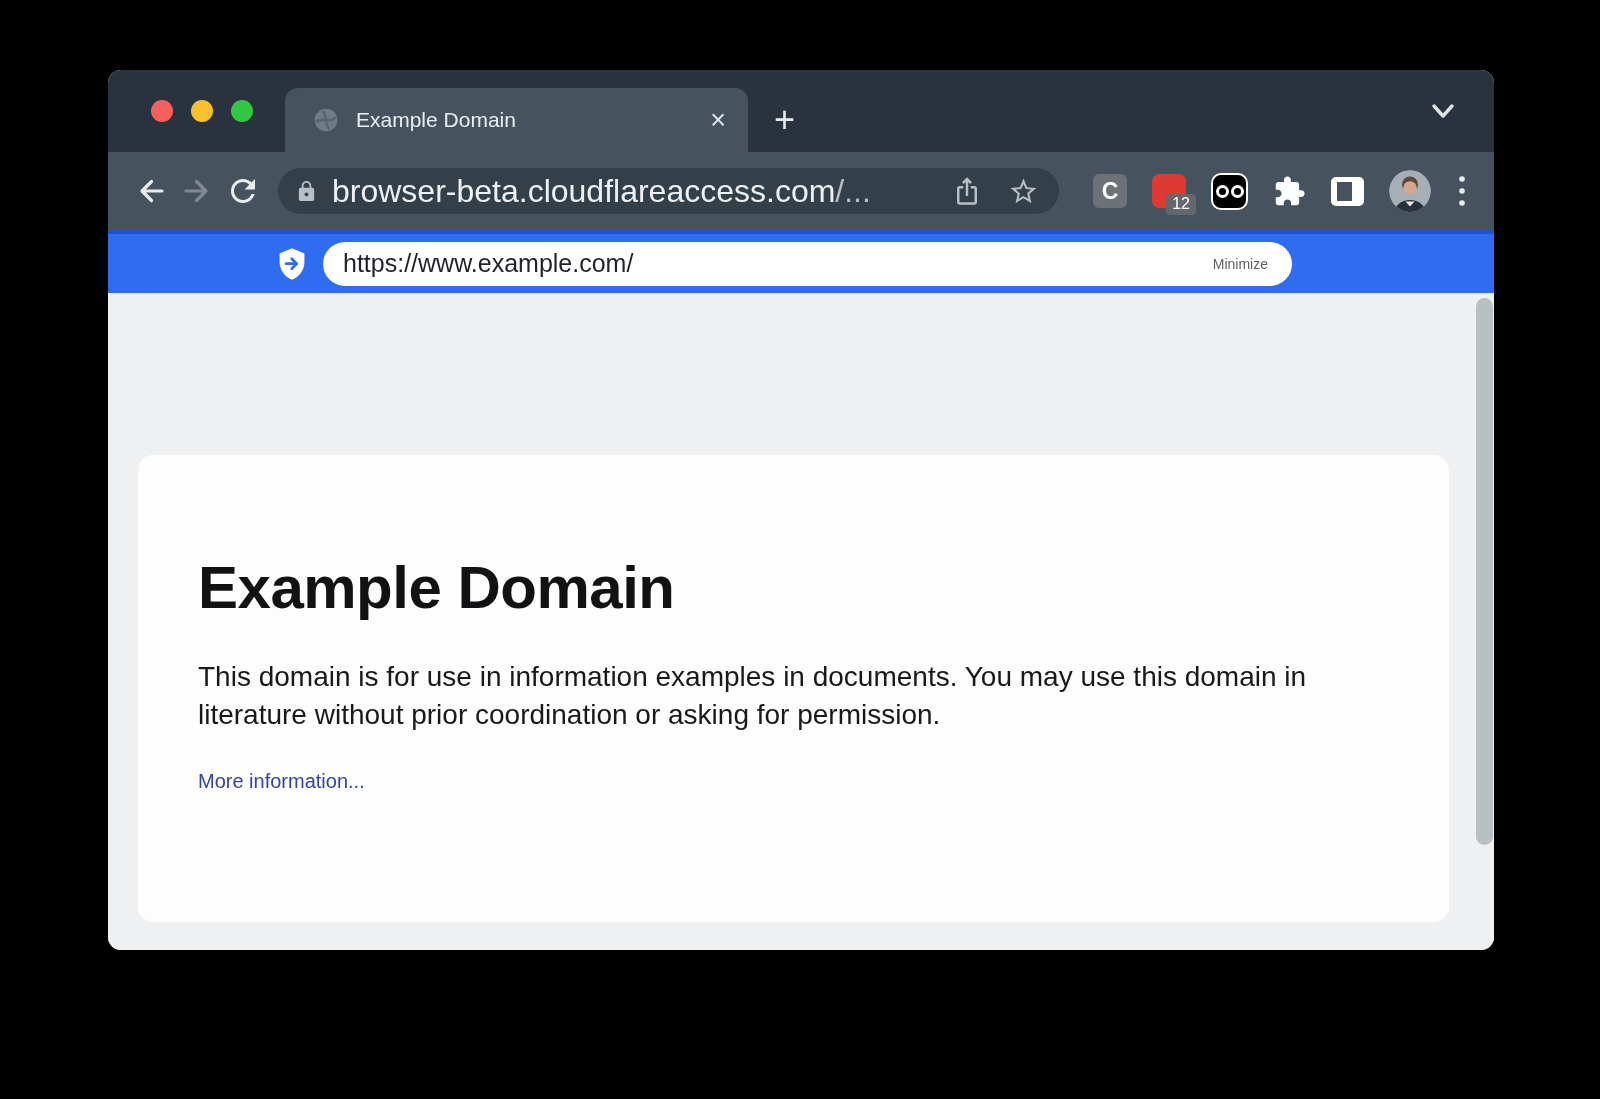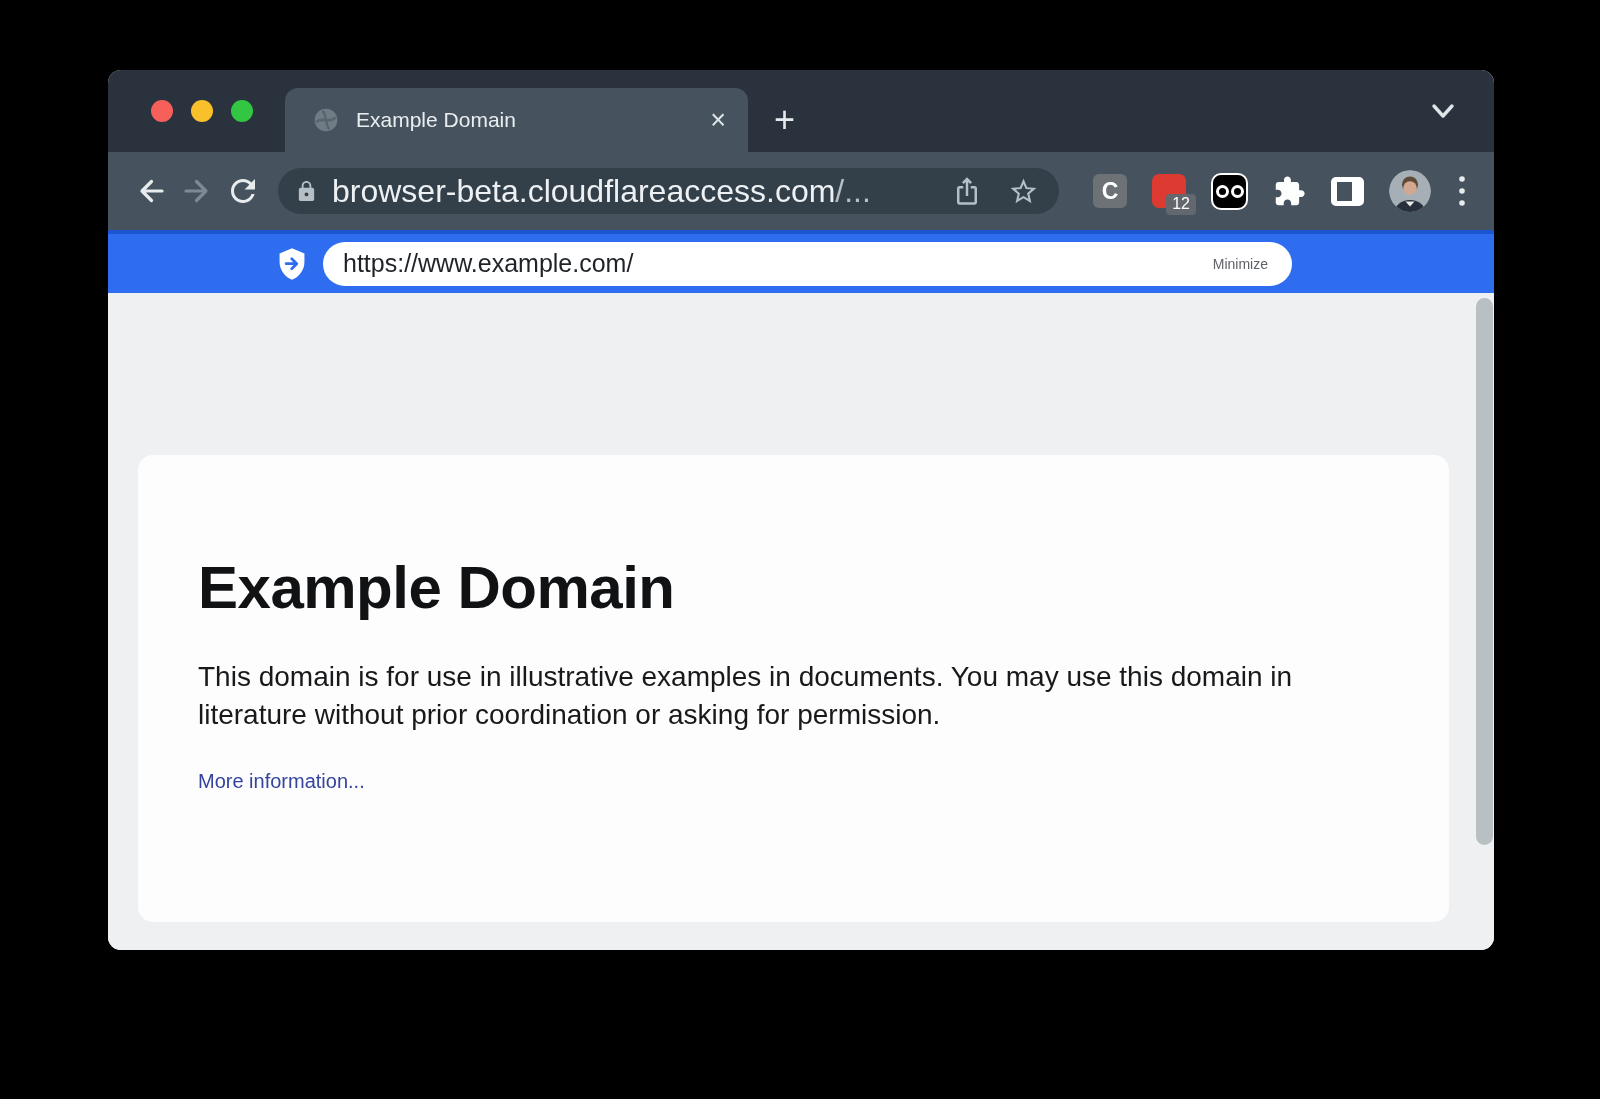"This domain is for use" p { text: illustrative -> information }
